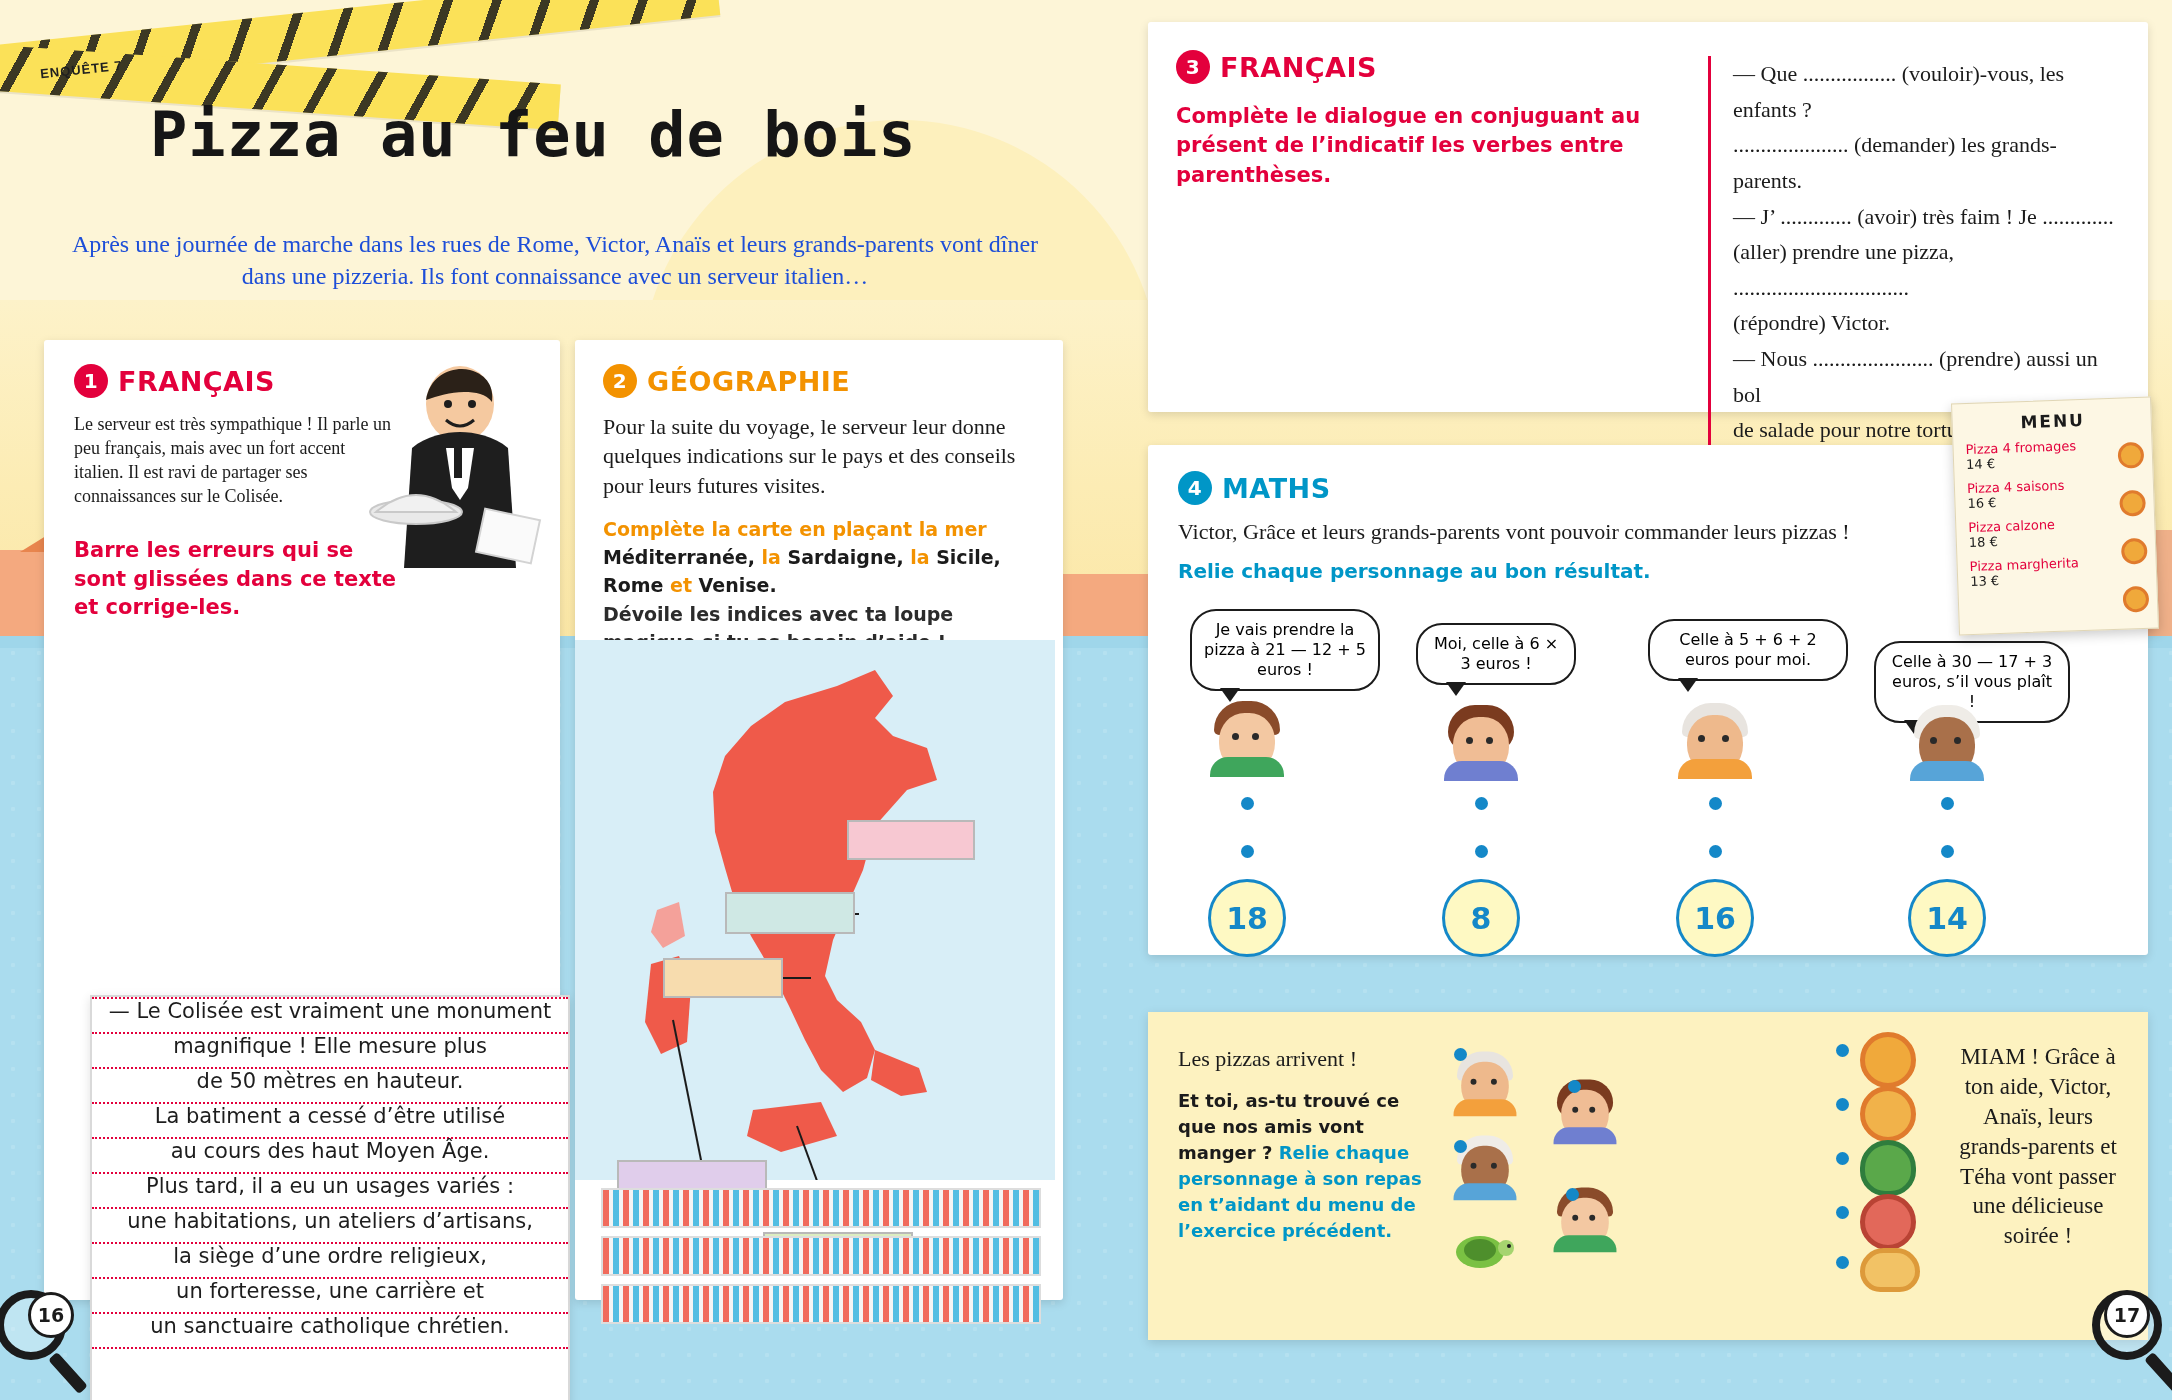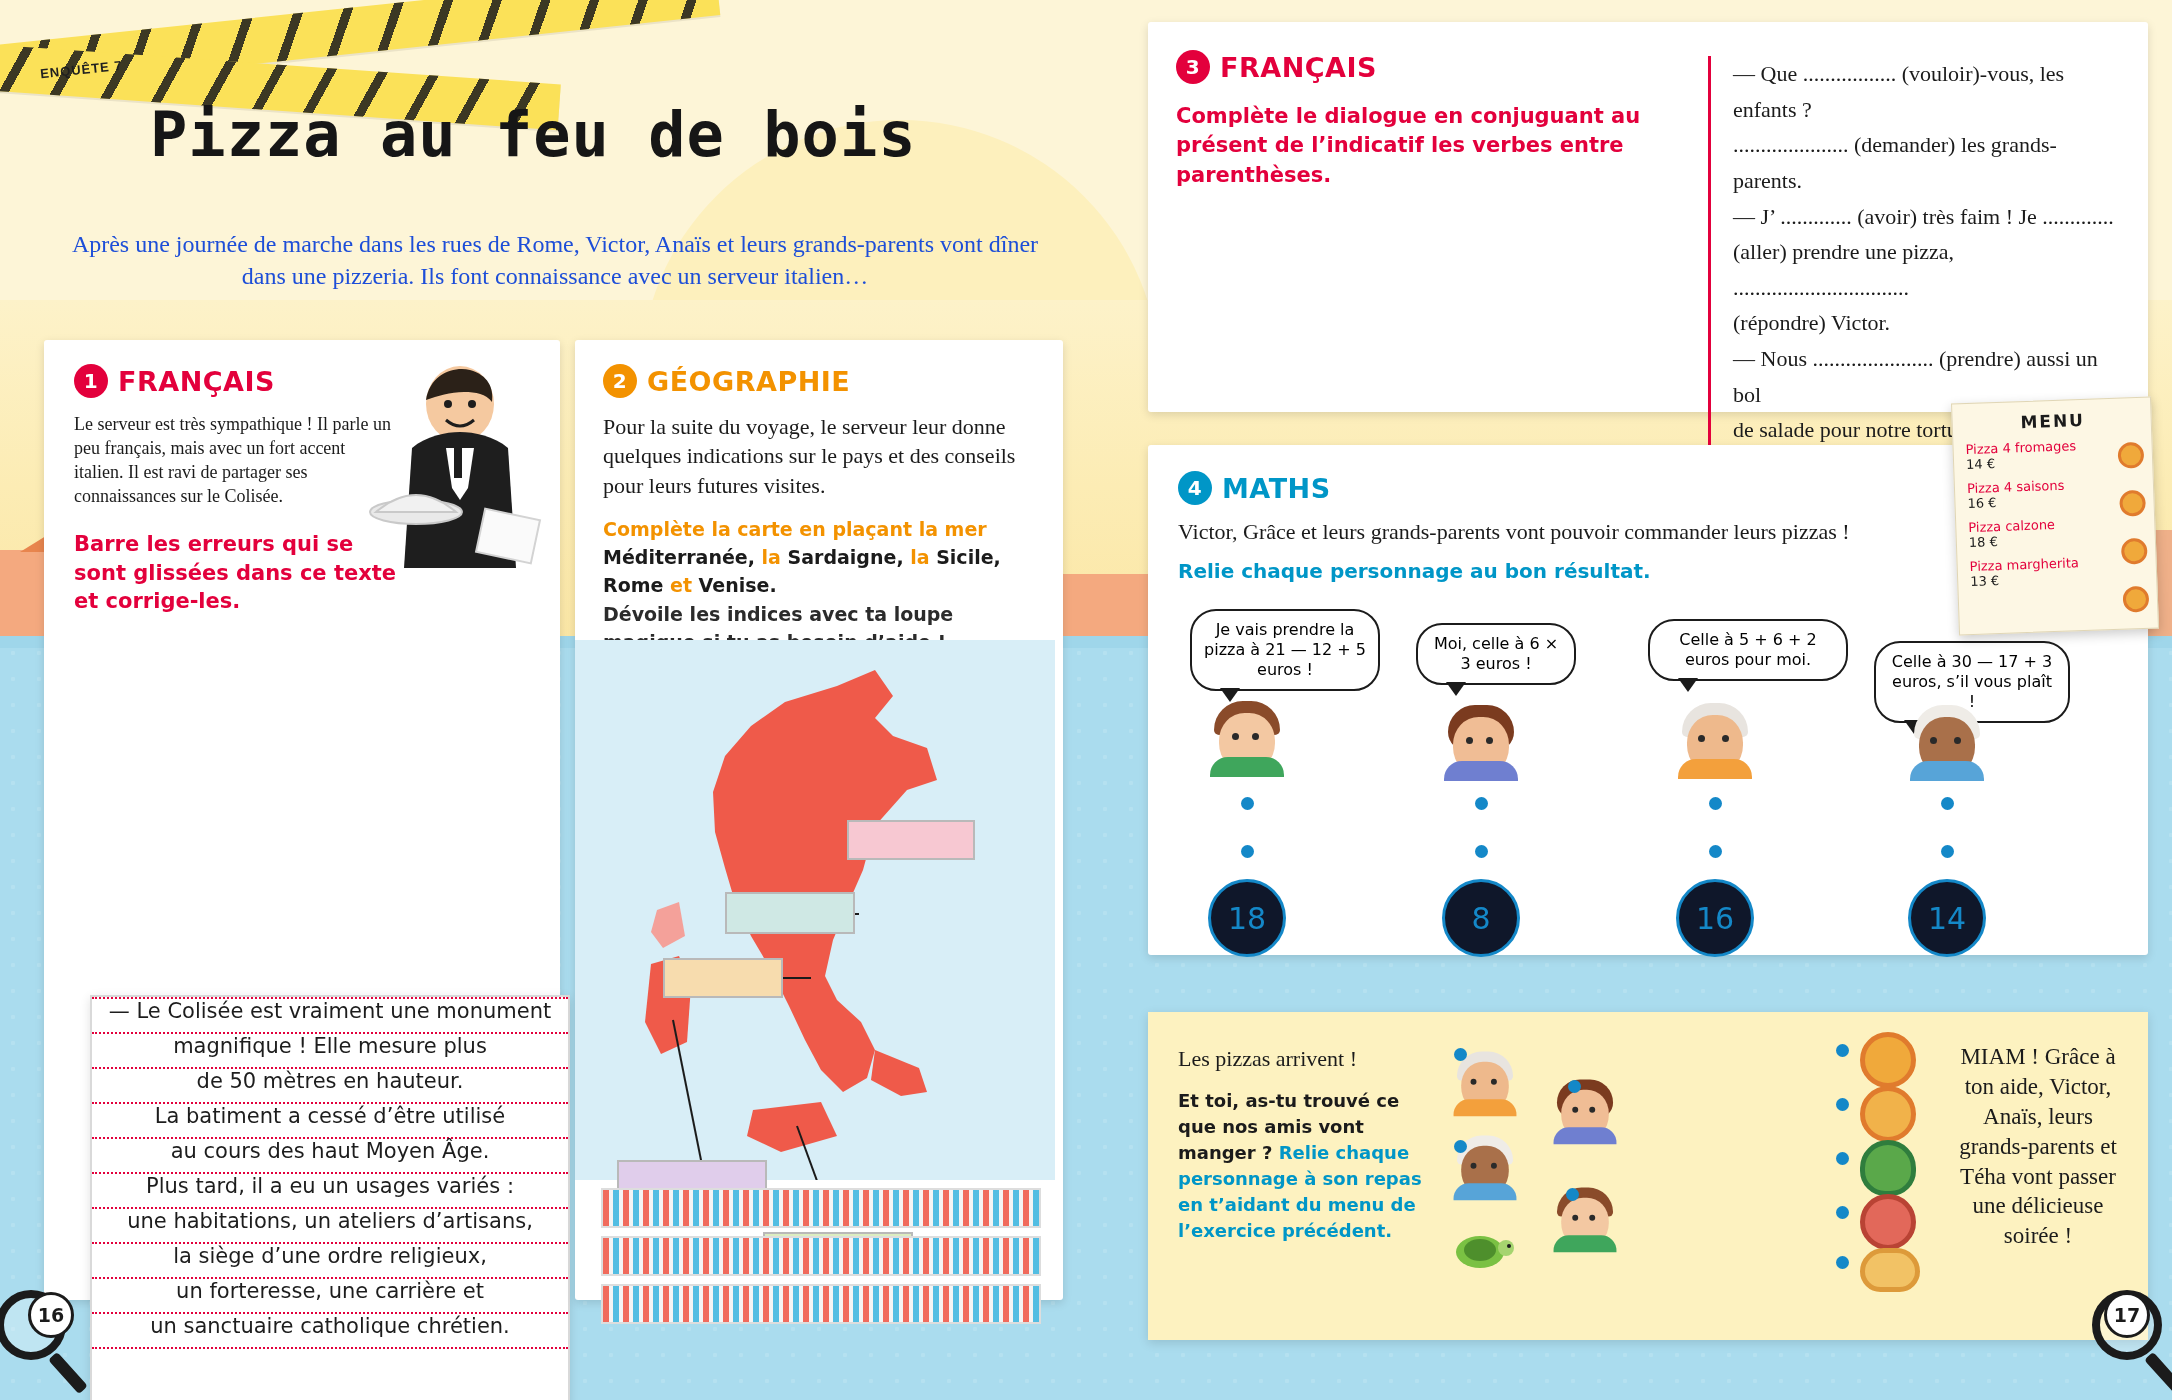"Barre les erreurs qui se" #ex1 .instr { margin-top: 22px -> 28px }
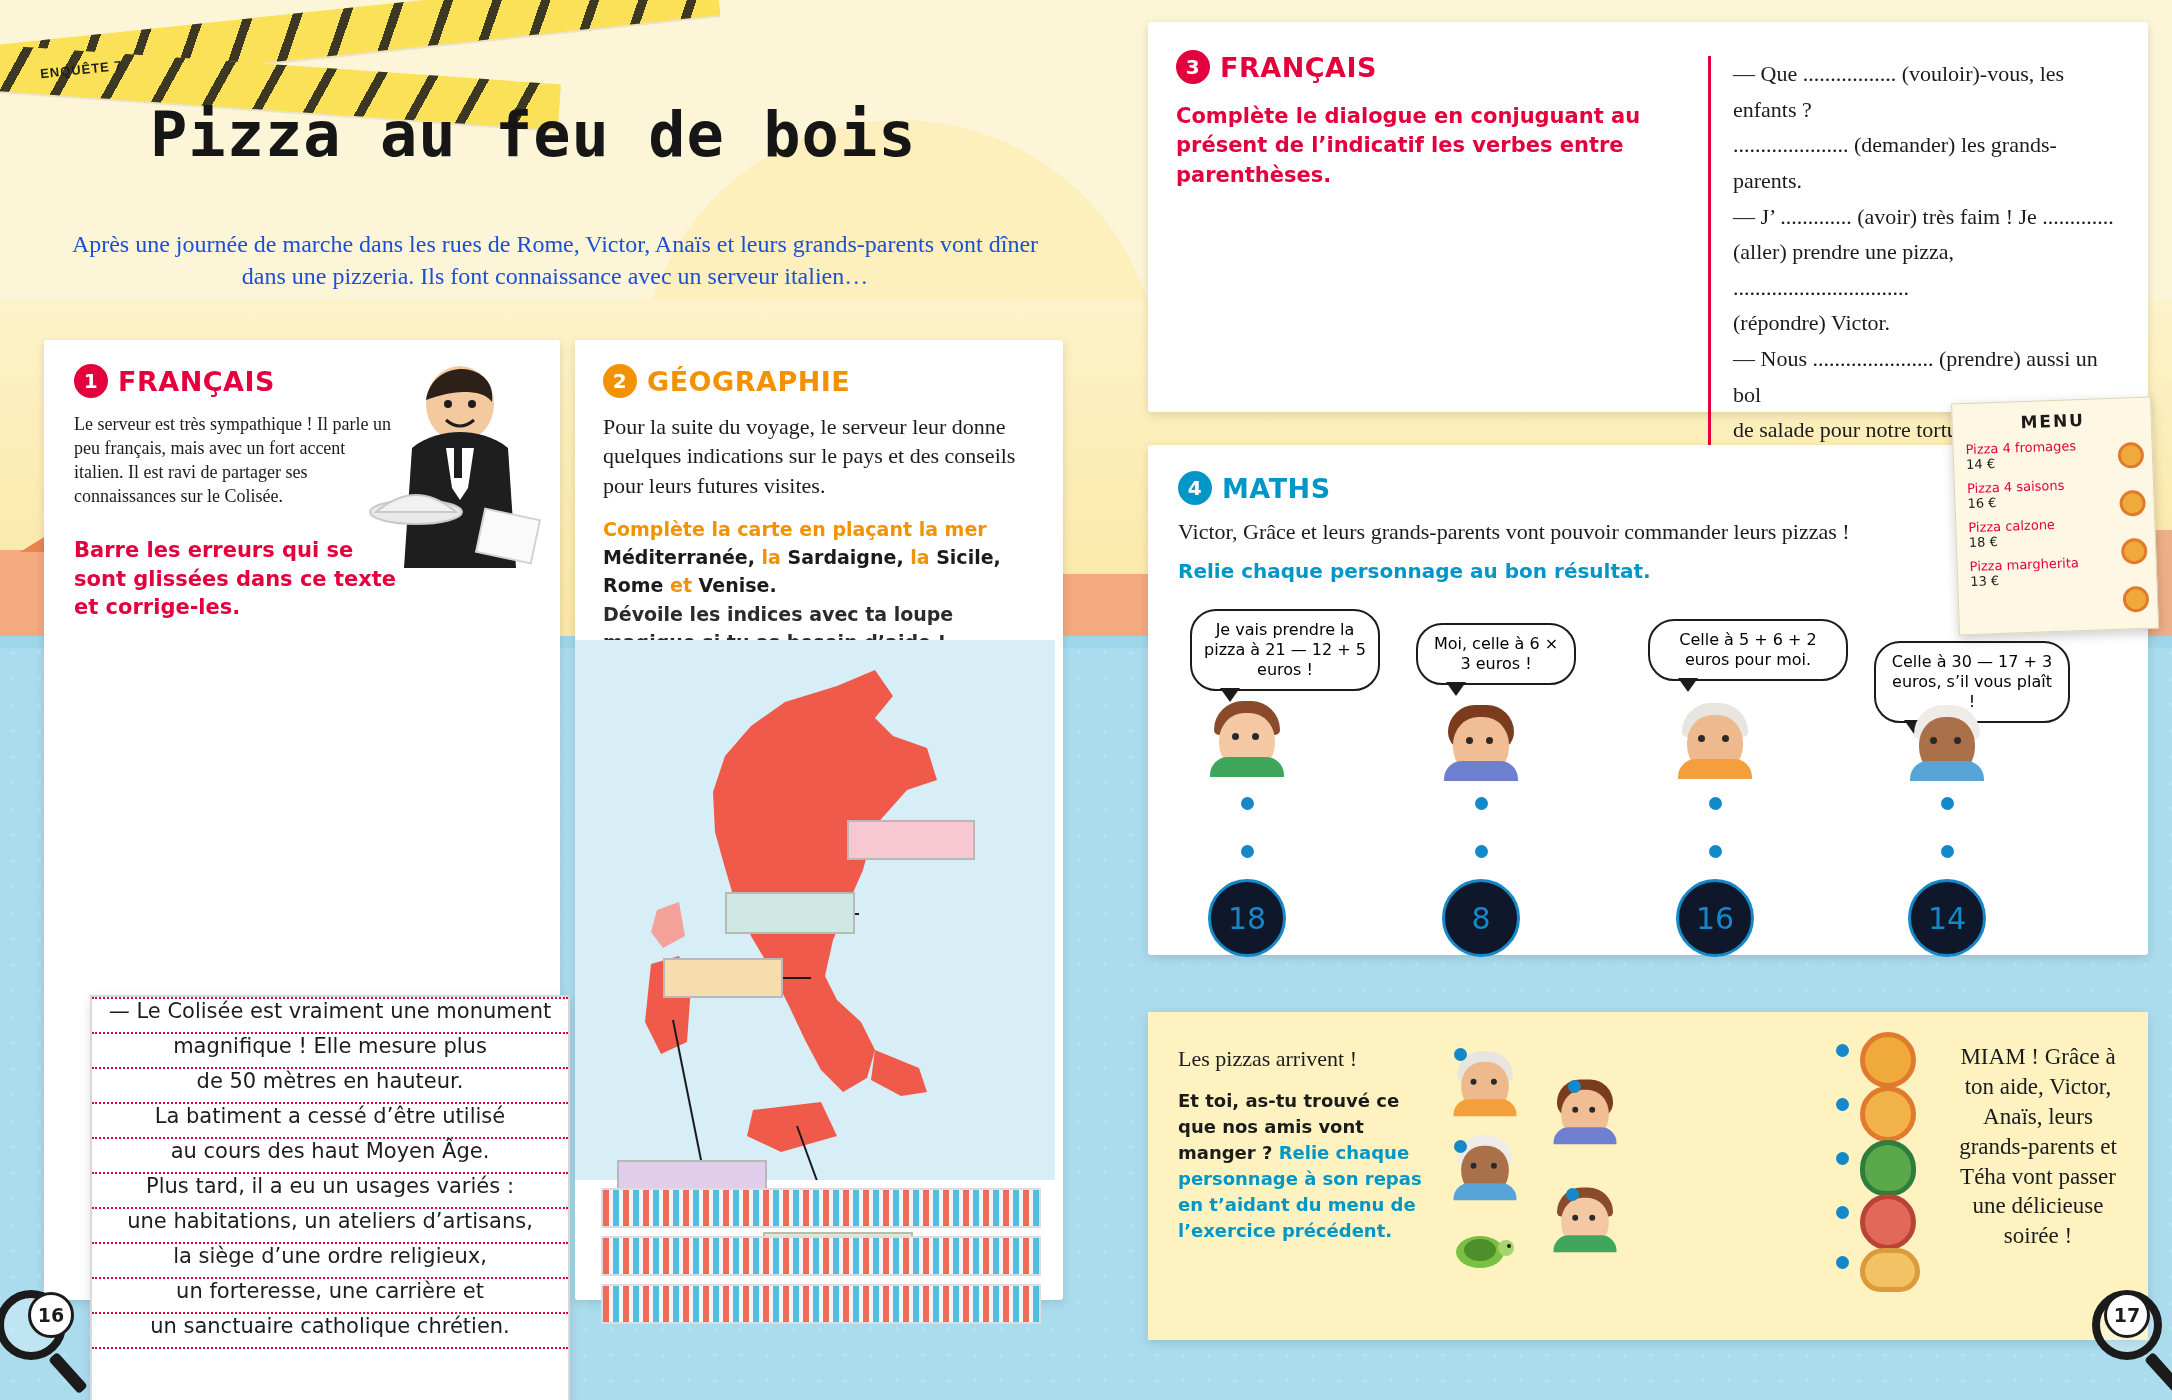"18" .answer { background: #0f172a -> #fef9c3; font-weight: normal -> bold }
